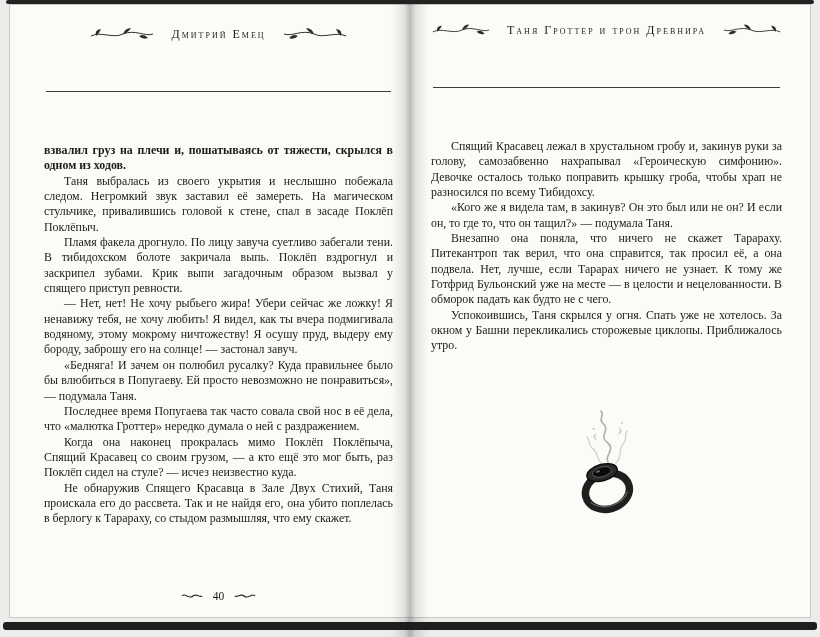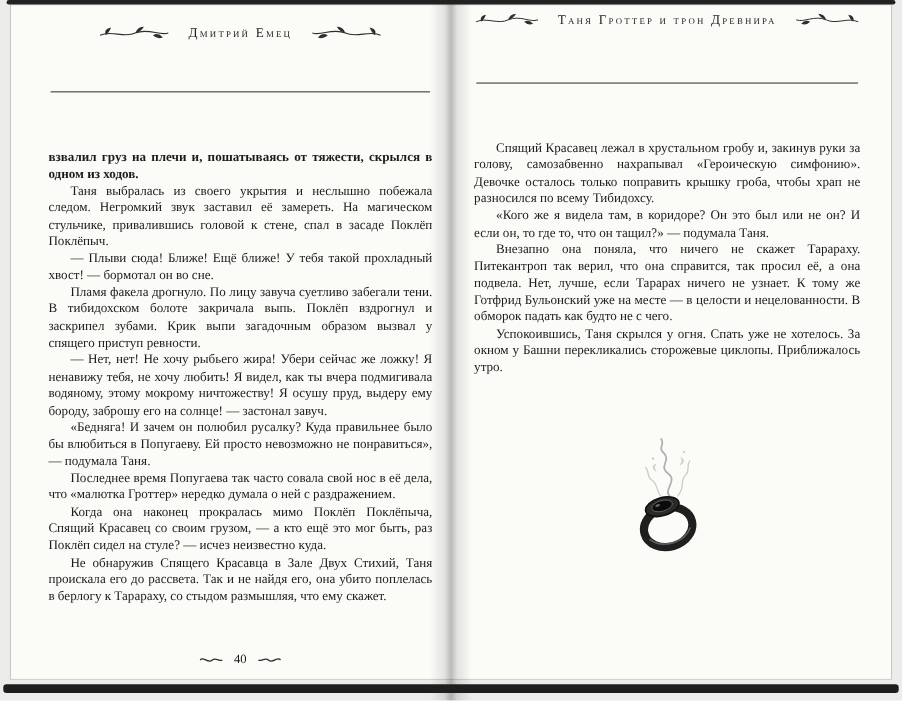"Таня Гроттер и трон Древнира" .page.right { padding: 0 28px 8px 22px -> 12px 28px 8px 22px }
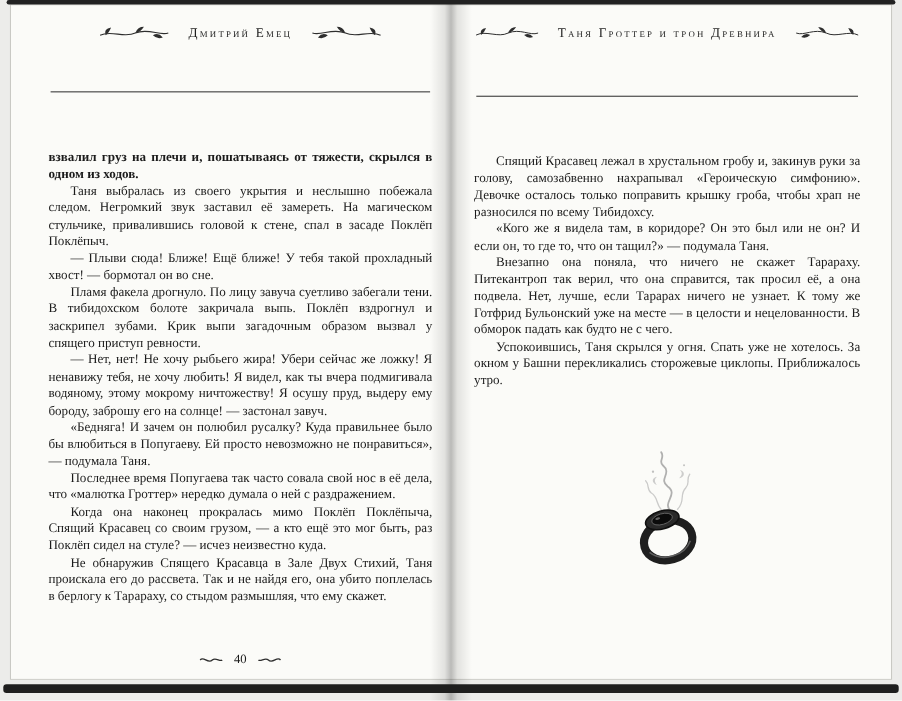"«Кого же я видела там," p.para { text: коридоре -> закинув }
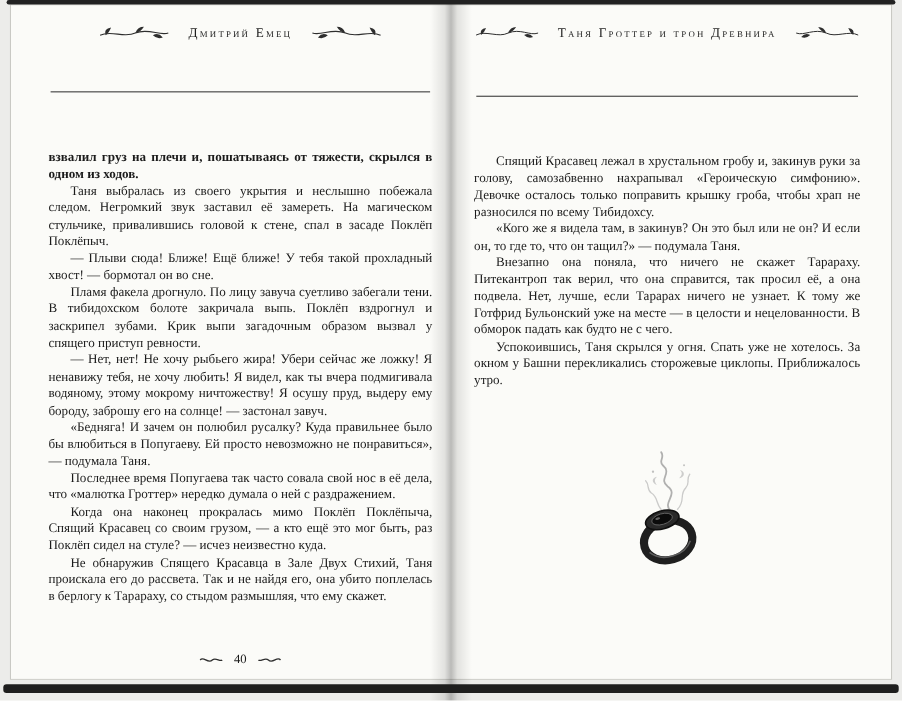"— Плыви сюда! Ближе! Ещё" p.para { html: <p>— Плыви сюда! Ближе! Ещё ближе! У тебя такой прохладный хвост! — бормотал он во сне.</p> -> none }
